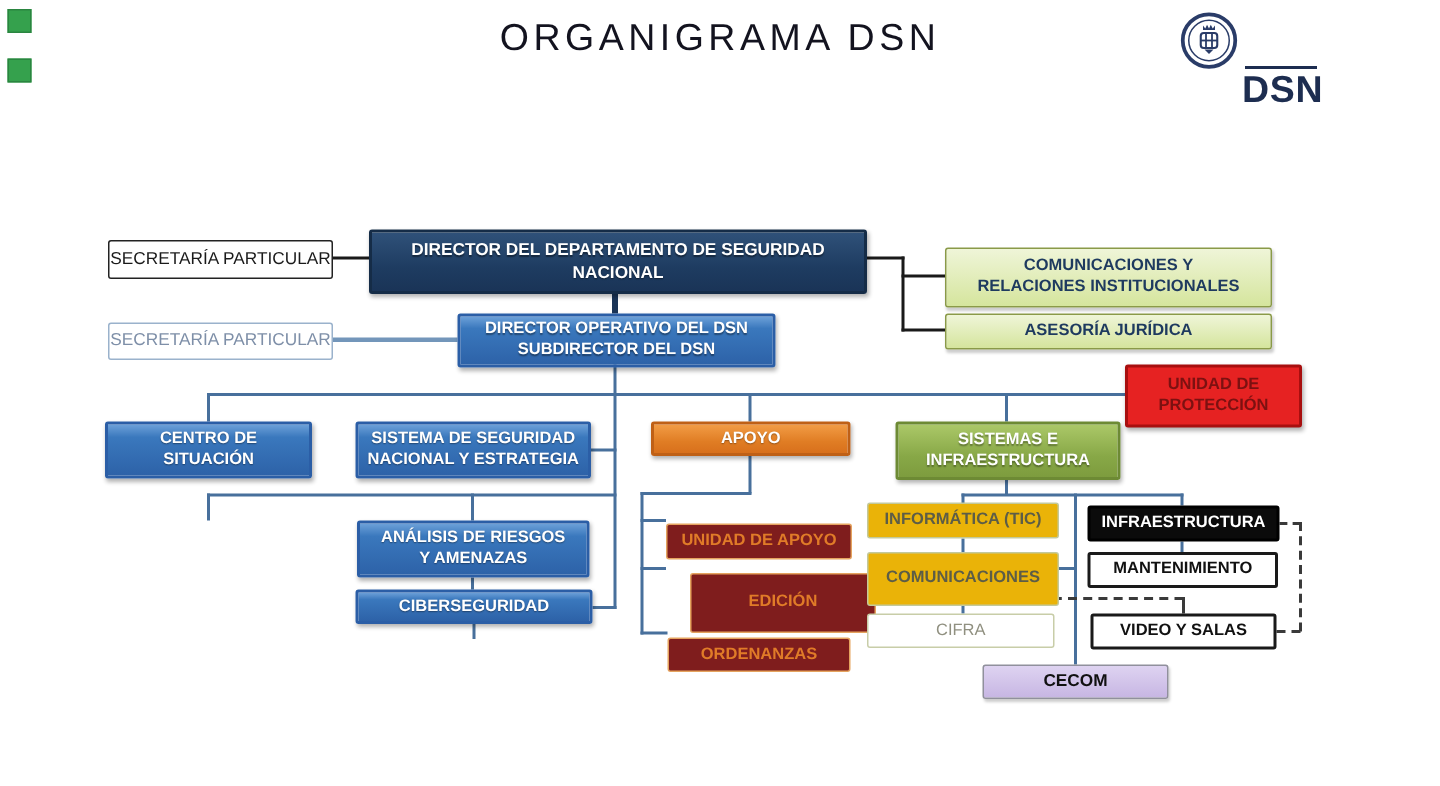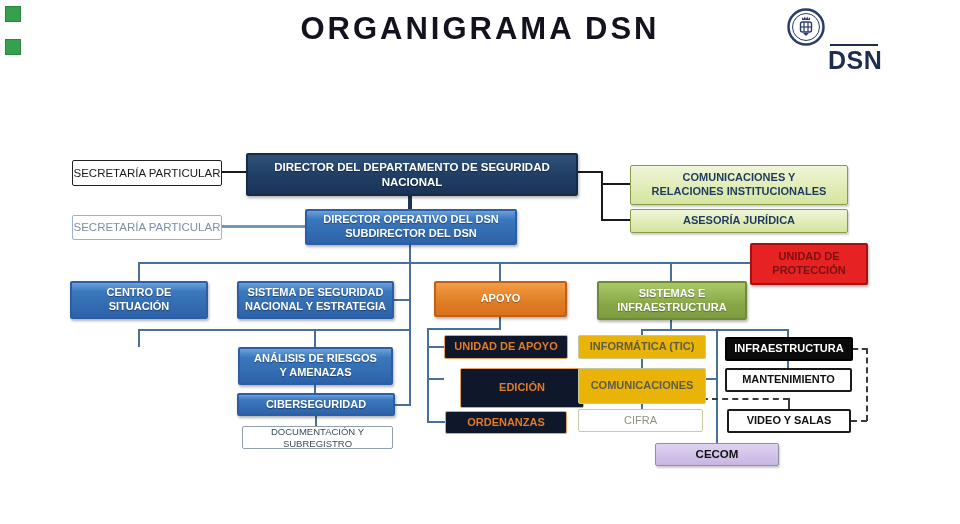"ORGANIGRAMA DSN" #title { font-size: 31px -> 25px; font-weight: 700 -> 400 }
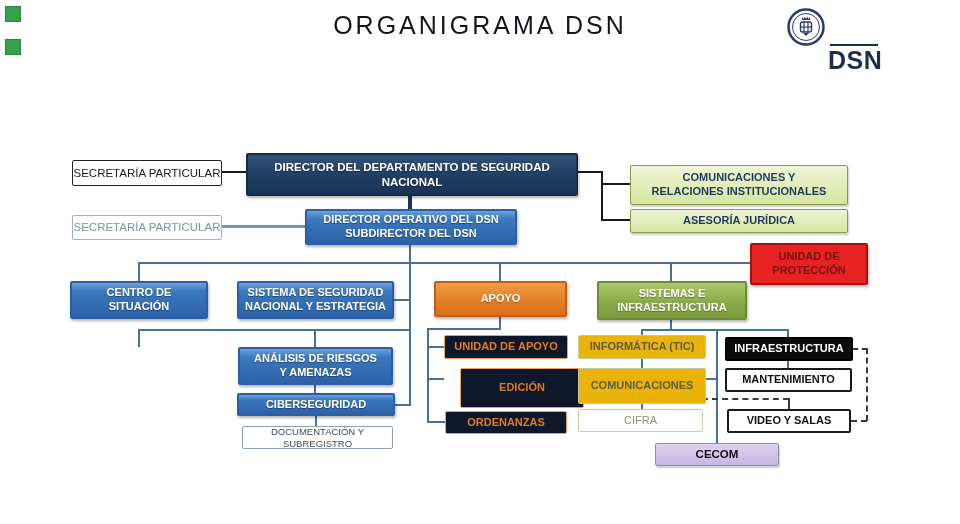"APOYO" div.bx { height: 36px -> 23px }
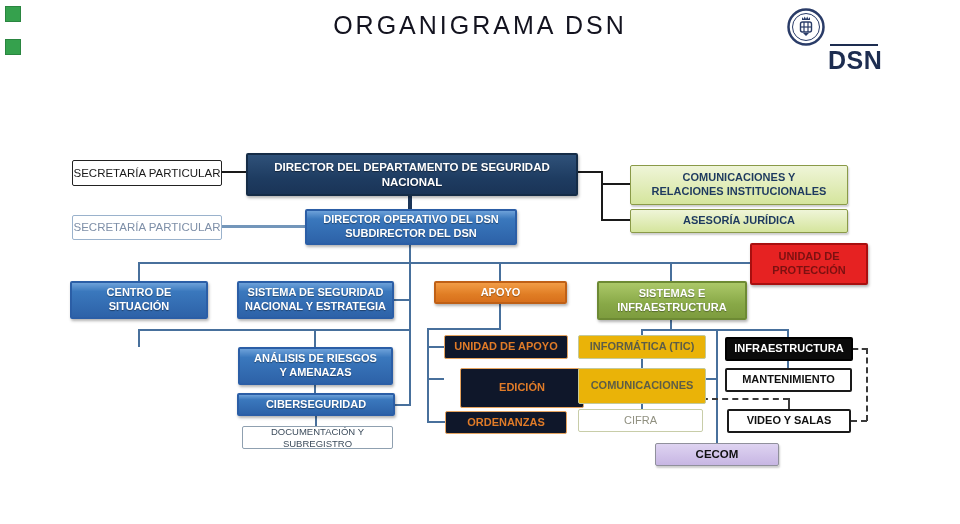"UNIDAD DE APOYO" .worange { background: #0f172a -> #7f1d1d; margin-top: none -> 14px }
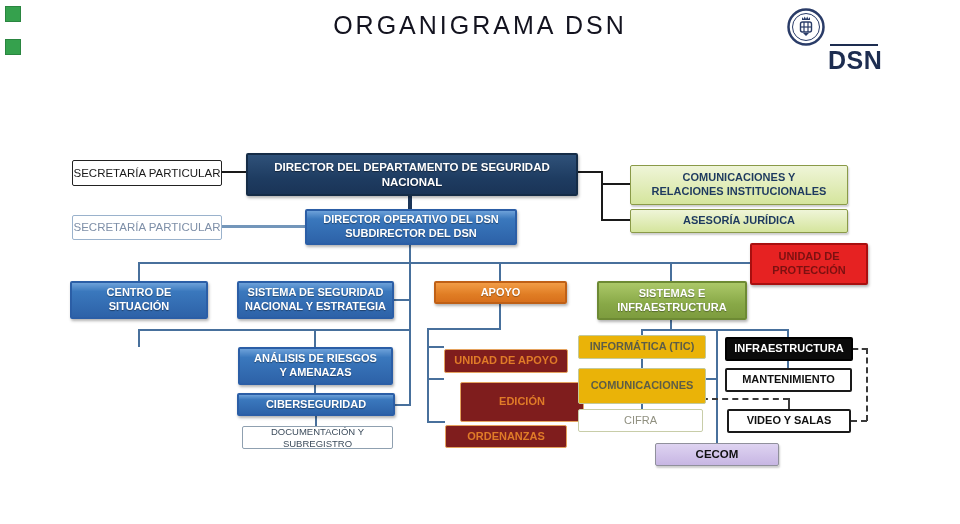"DOCUMENTACIÓN Y SUBREGISTRO" div.bx { html: <div> <span>DOCUMENTACIÓN Y SUBREGISTRO</span> </div> -> none }
